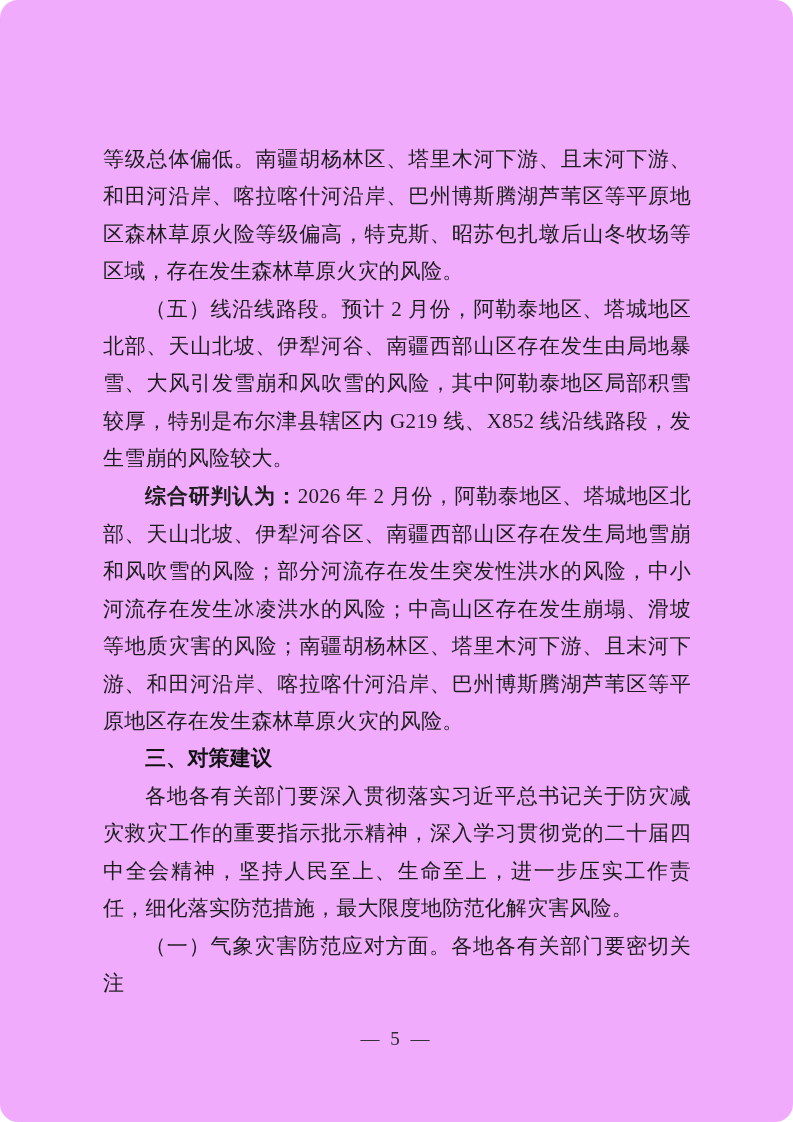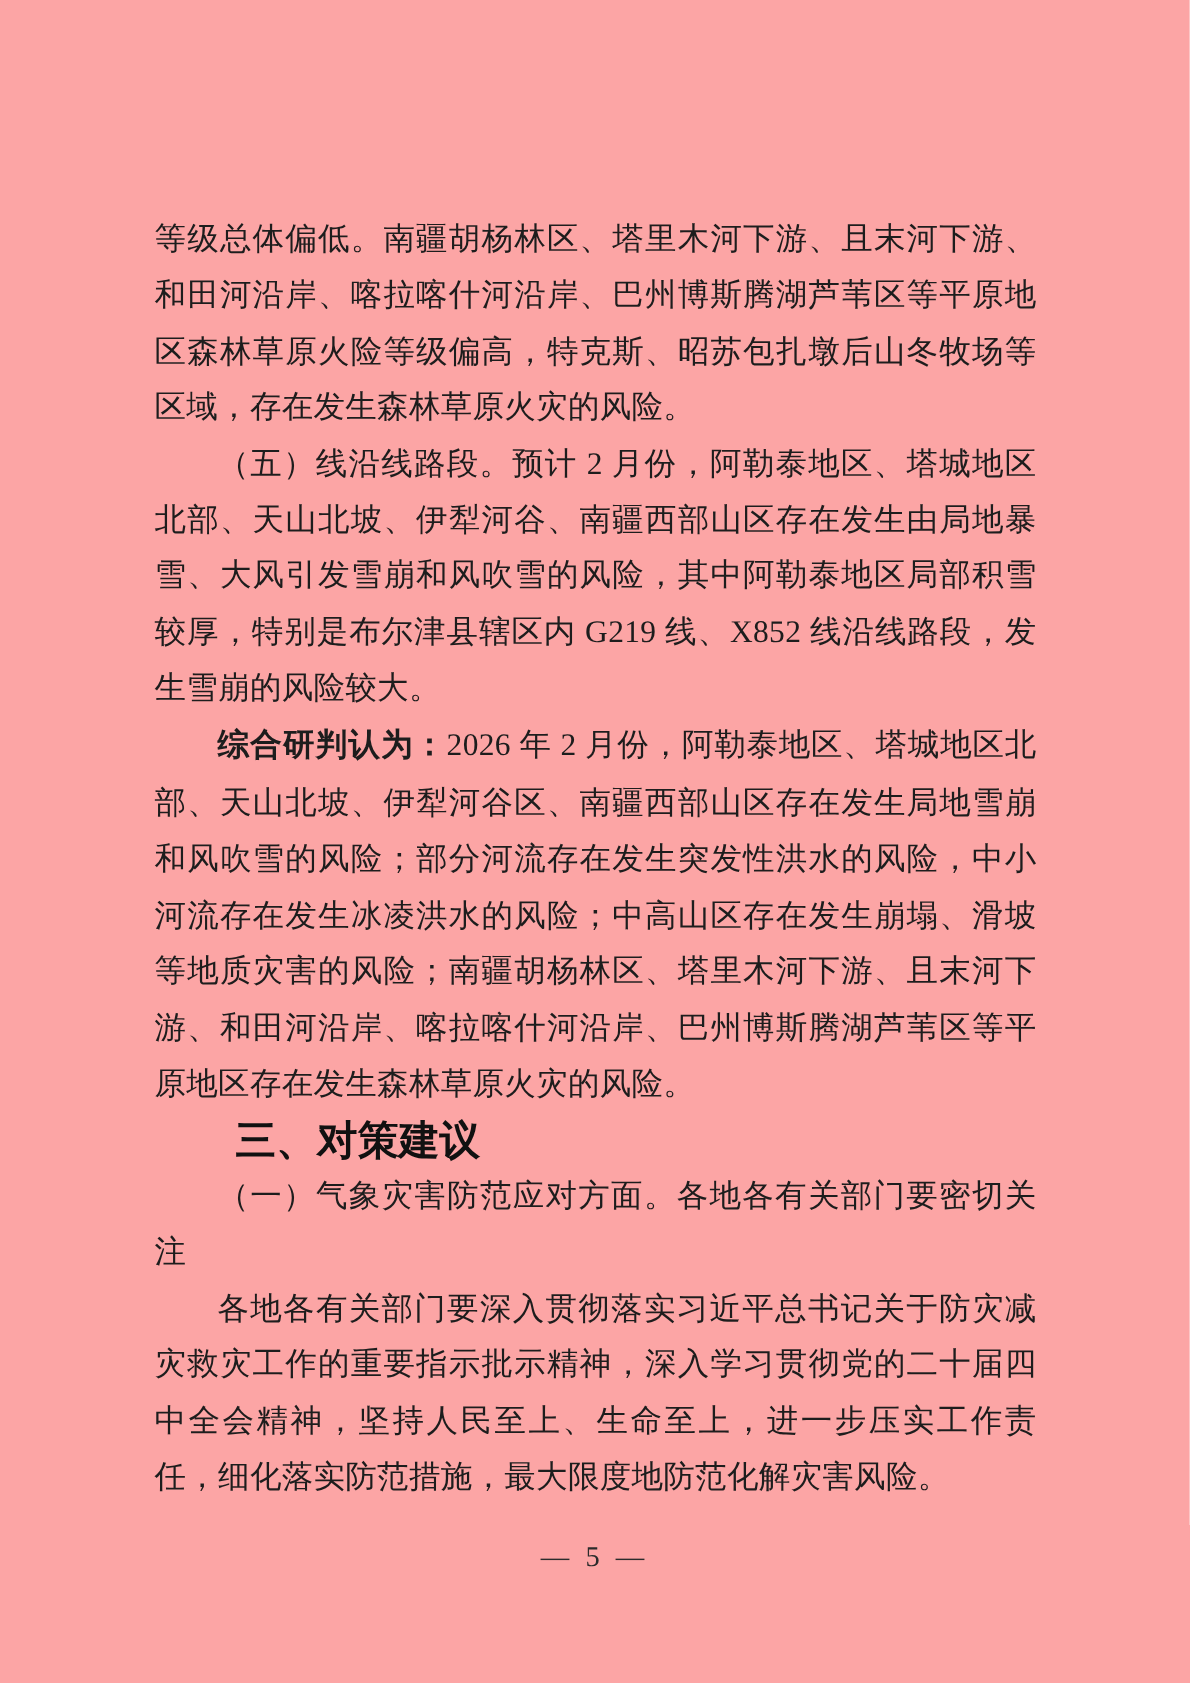"等级总体偏低。南疆胡杨林区、塔里木河下游、且末河下游、和田河沿岸、喀拉喀什河沿岸" .page { background: #fca5a5 -> #f0abfc; border-radius: none -> 18px }
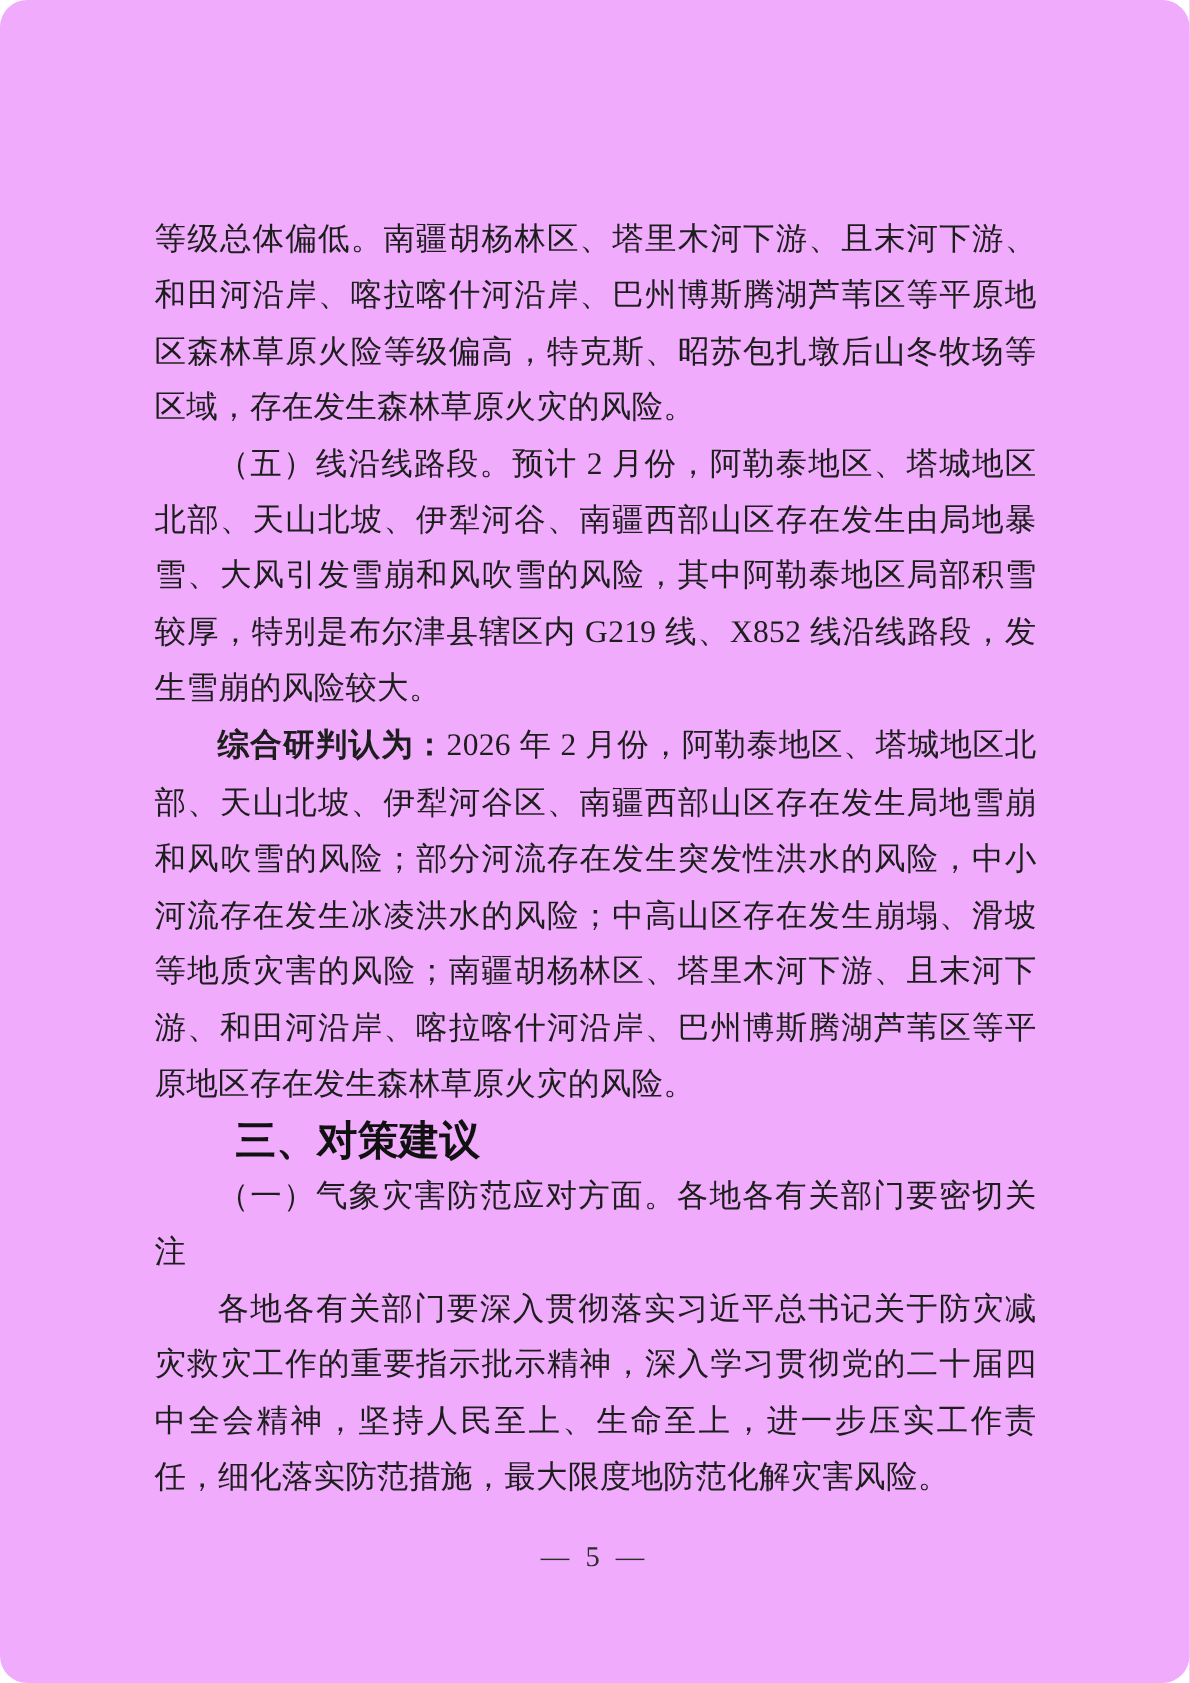"三、对策建议" .section-heading { font-family: Liberation Sans, sans-serif -> Liberation Mono, monospace; font-size: 27px -> 21px }
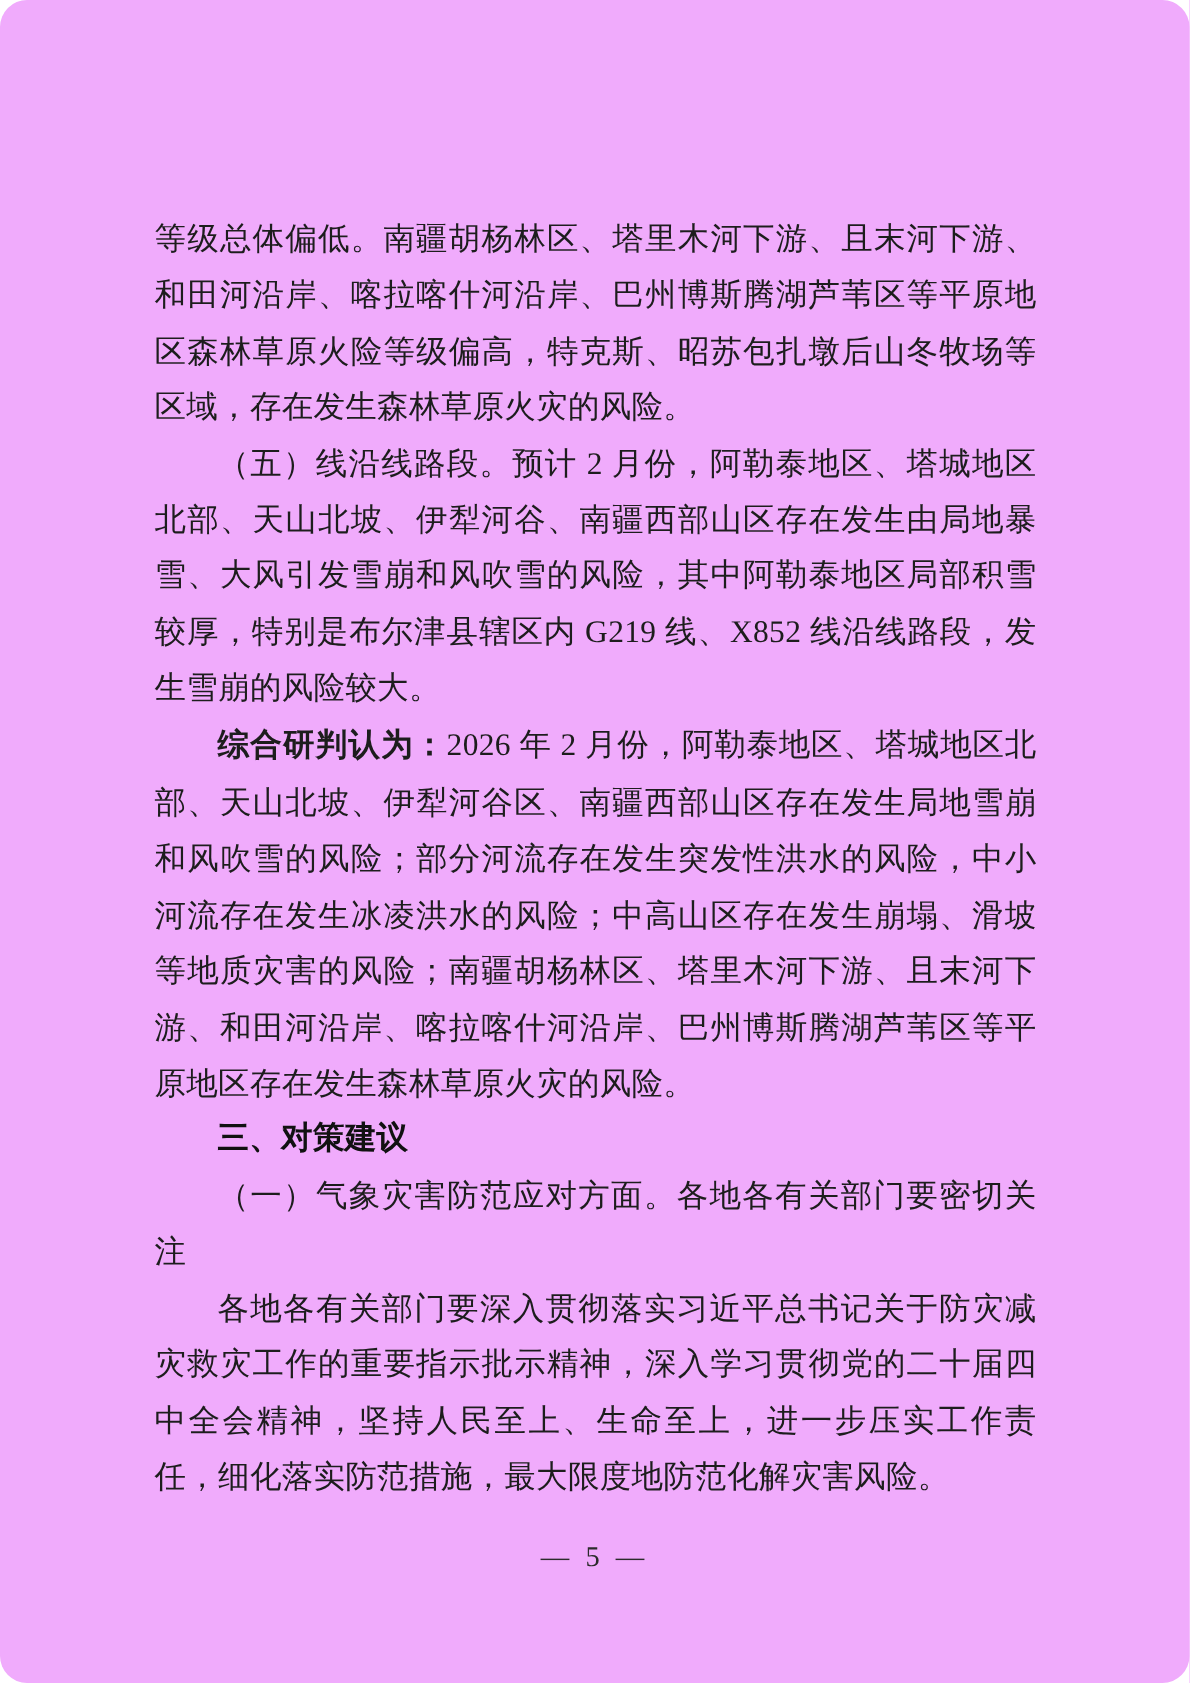"（一）气象灾害防范应对方面。各地各有关部门要密切关注" p.para { order: before "各地各有关部门要深入贯彻落实习近平总书记关于防灾减灾救灾工作的重要指示批示精神，" -> after "各地各有关部门要深入贯彻落实习近平总书记关于防灾减灾救灾工作的重要指示批示精神，" }
